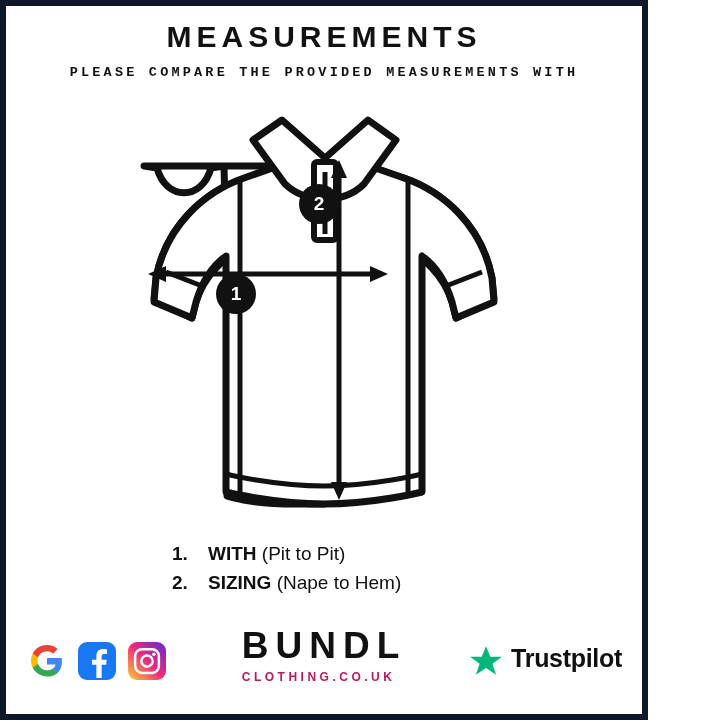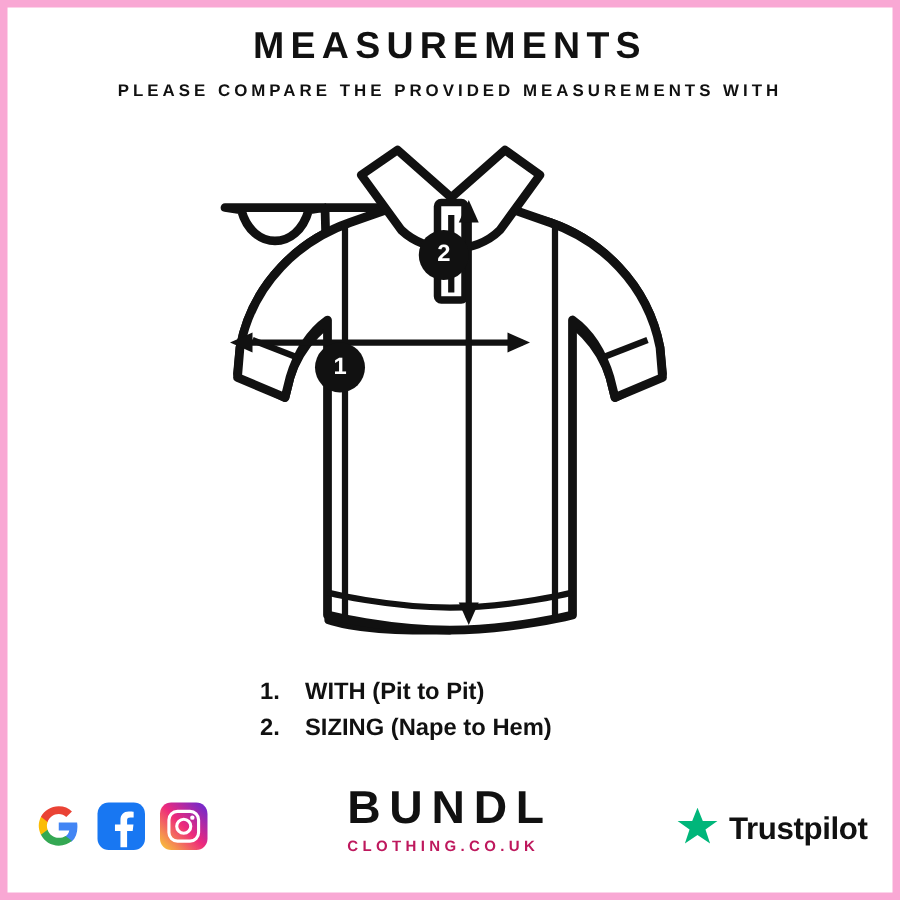"MEASUREMENTS" #page { border: 6px solid #f9a8d4 -> 6px solid #0f172a; width: 720px -> 648px }
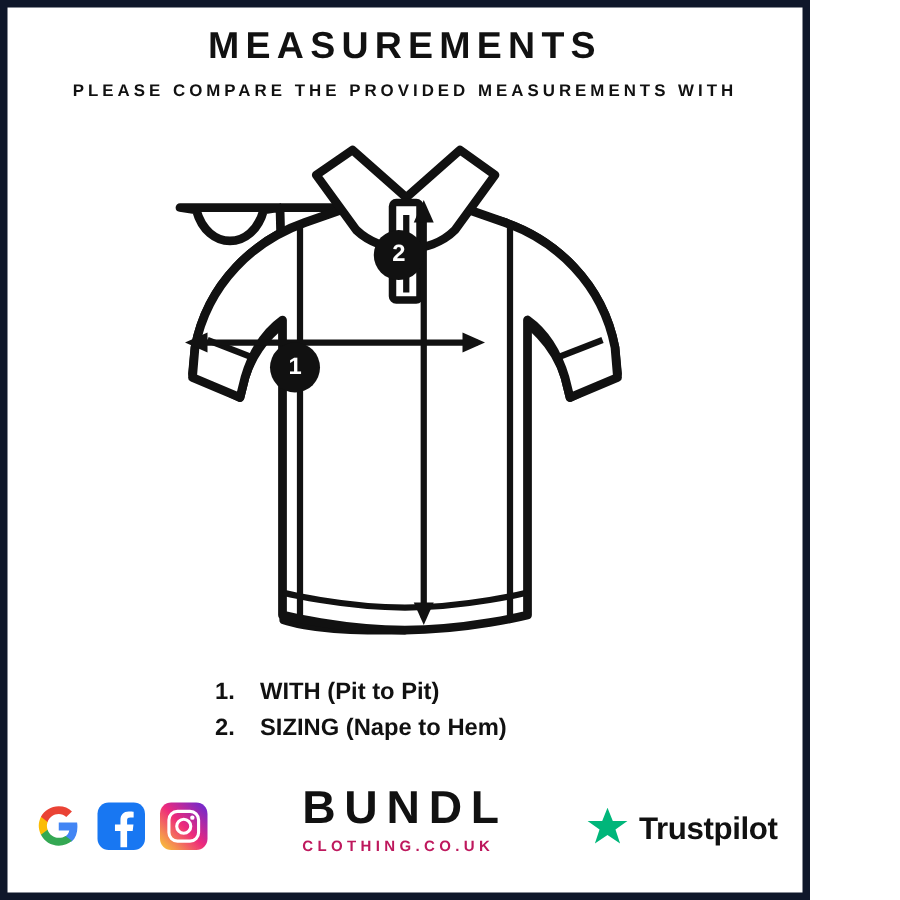"PLEASE COMPARE THE PROVIDED MEASUREMENTS" .subtitle div { font-family: none -> Liberation Mono, monospace }
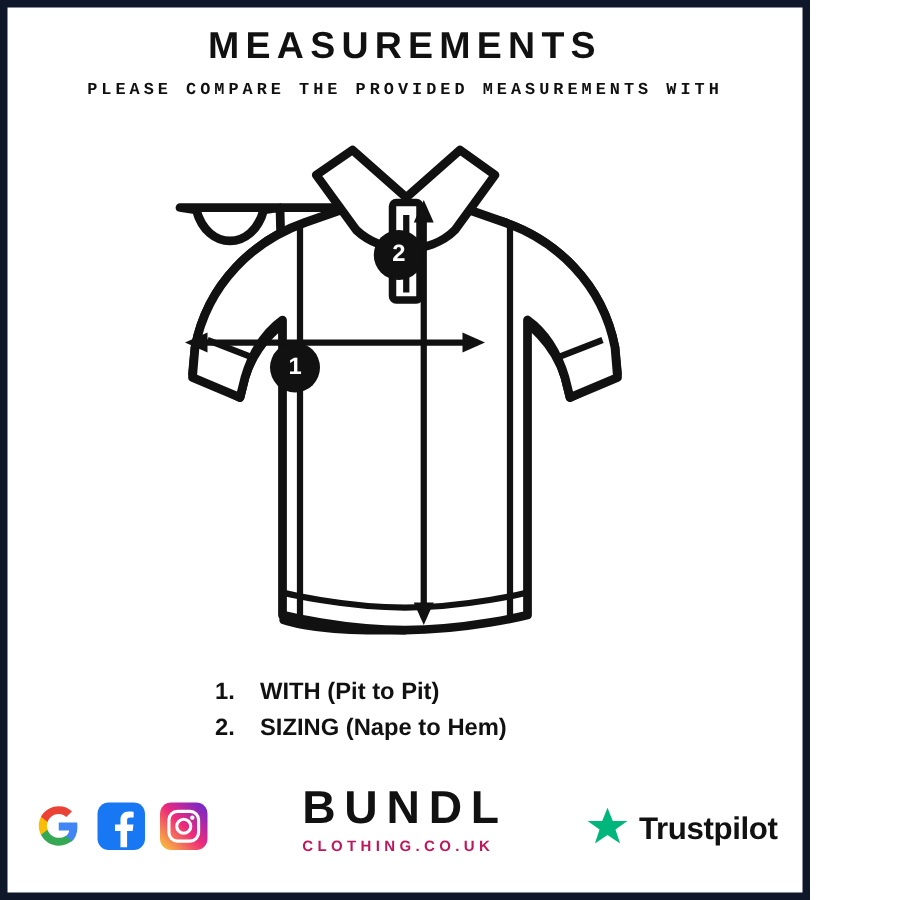"(Pit to Pit)" .legend-label .sub { font-weight: bold -> normal }
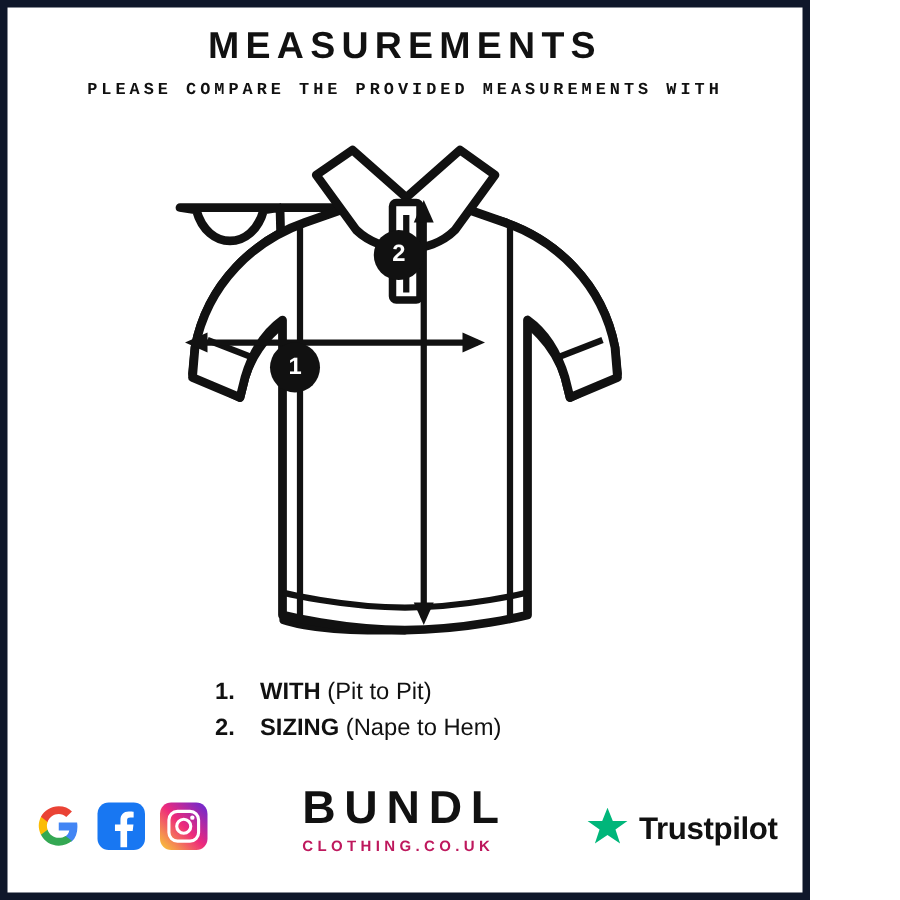"Trustpilot" .trustpilot { align-items: flex-end -> flex-start }
